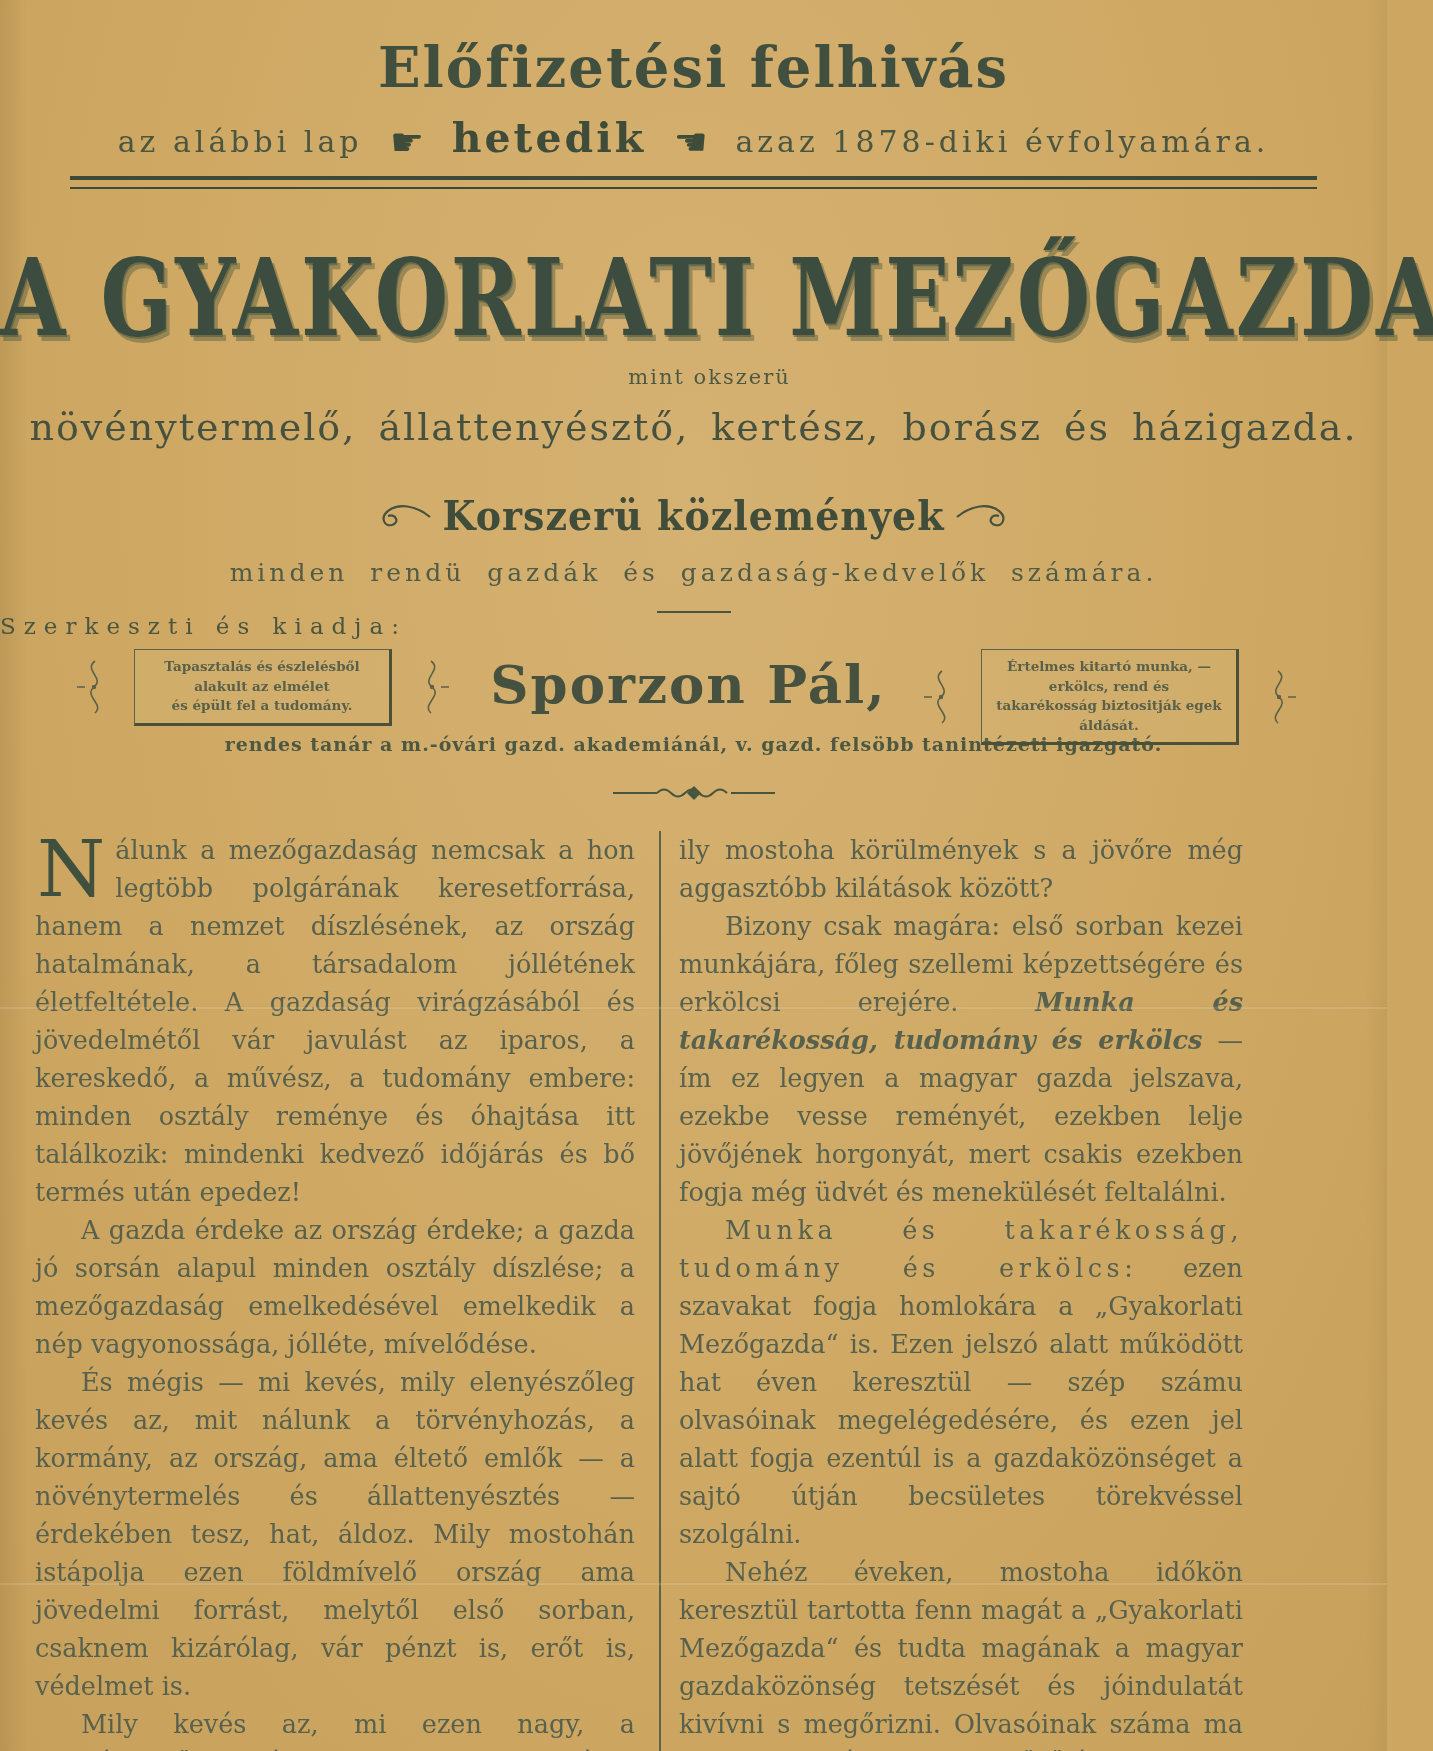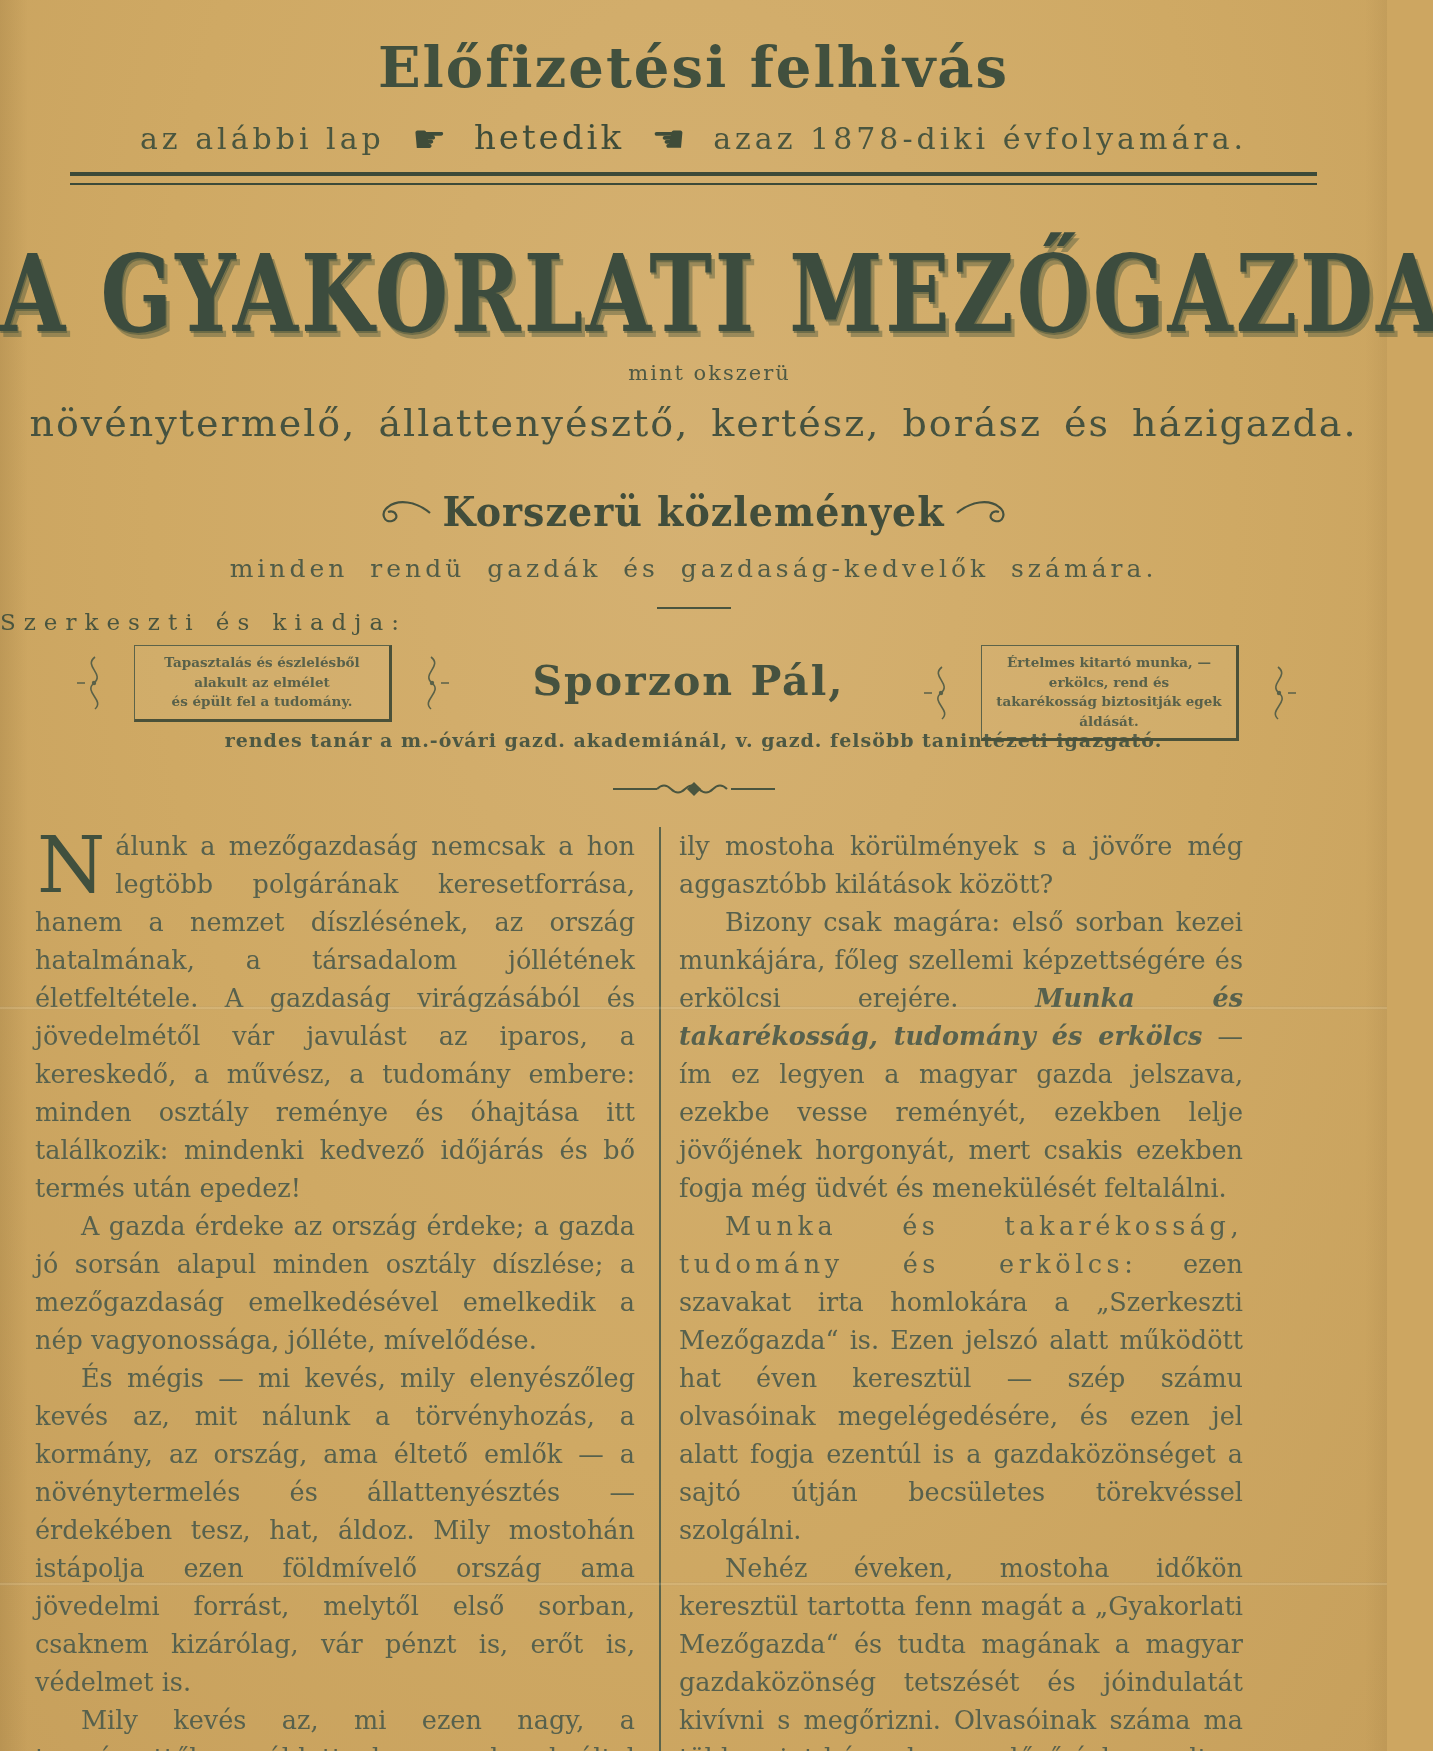"hetedik" .call-sub .word { font-size: 34px -> 41px; font-weight: normal -> bold }
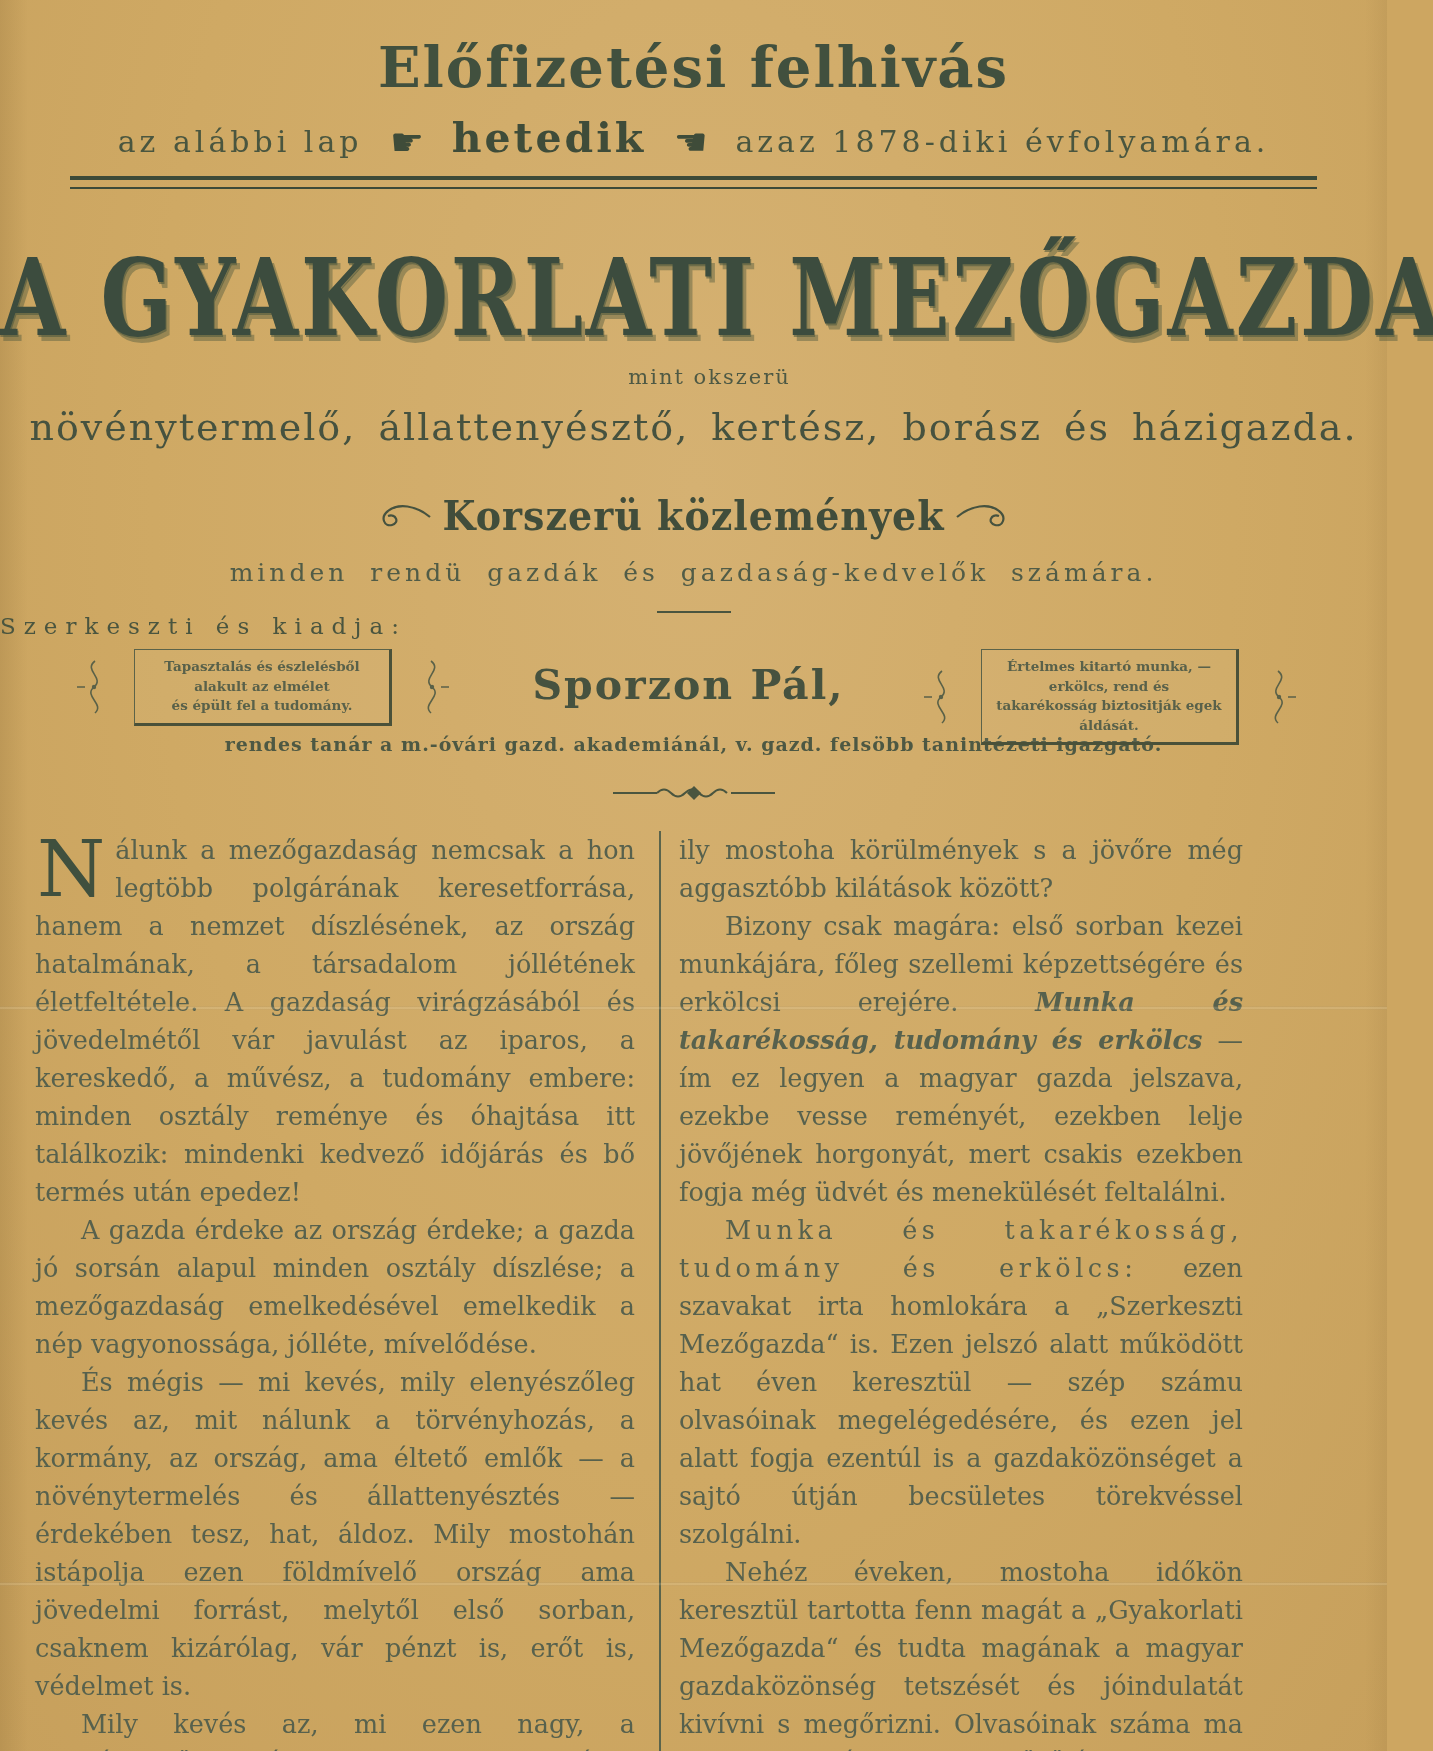"Sporzon Pál," .editor-name { font-size: 41px -> 53px; margin-top: 8px -> none }
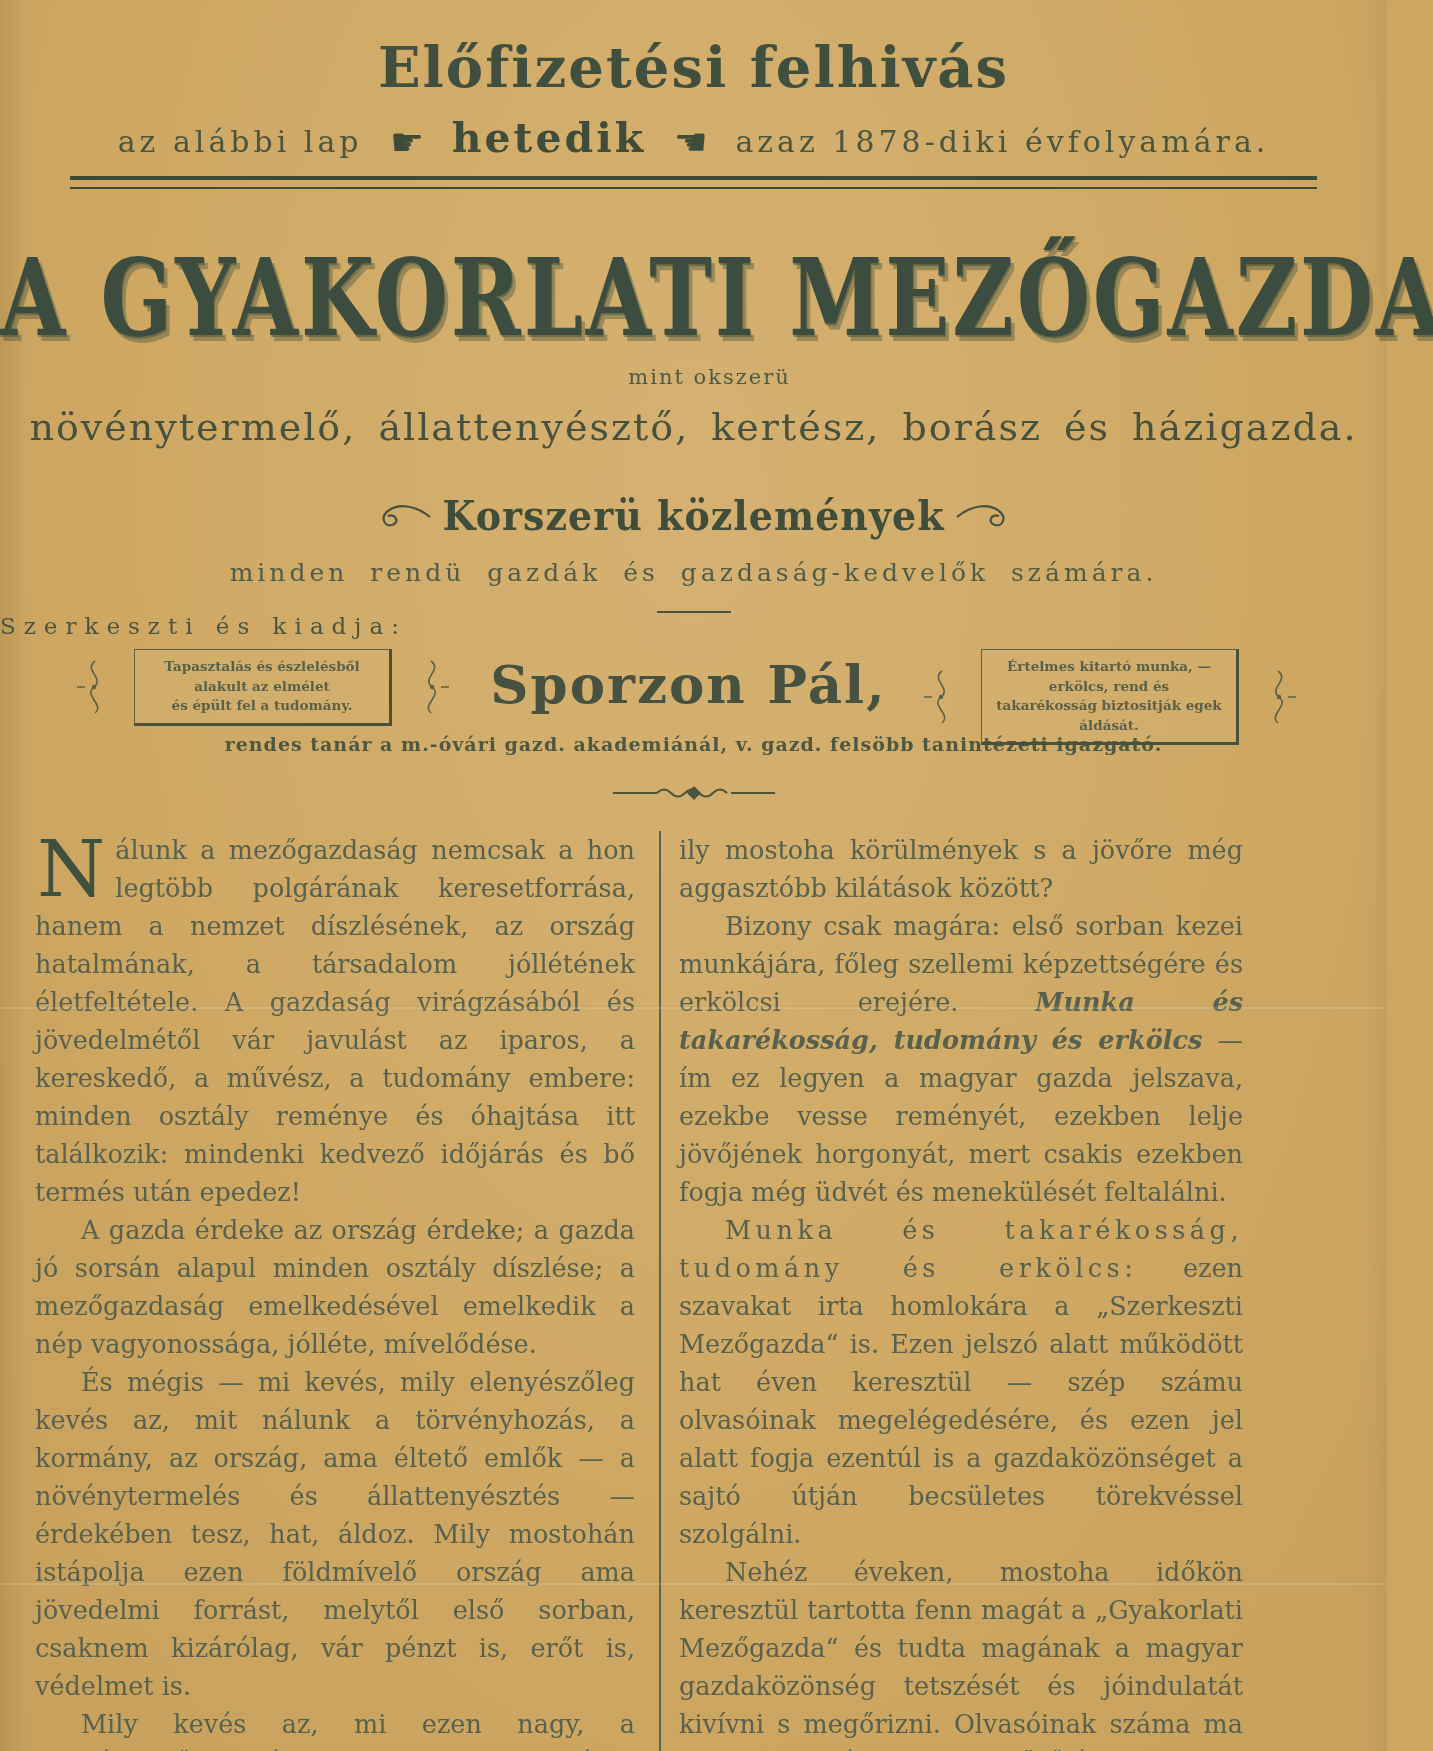"ezen szavakat irta homlokára a" span { text: irta homlokára a „Szerkeszti -> fogja homlokára a „Gyakorlati }
